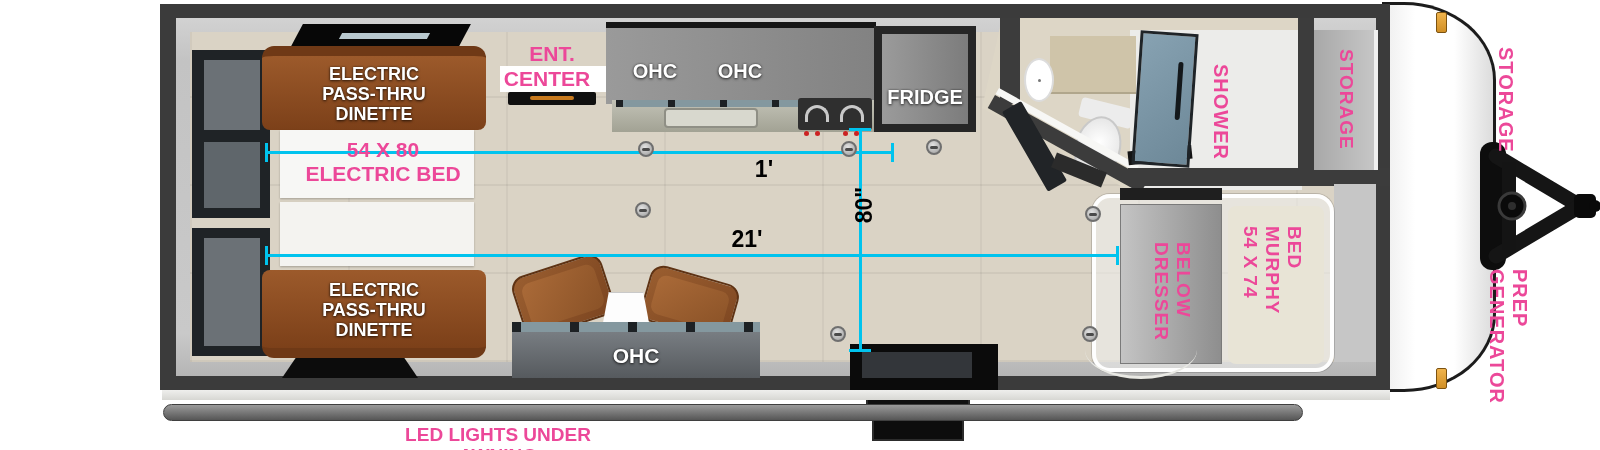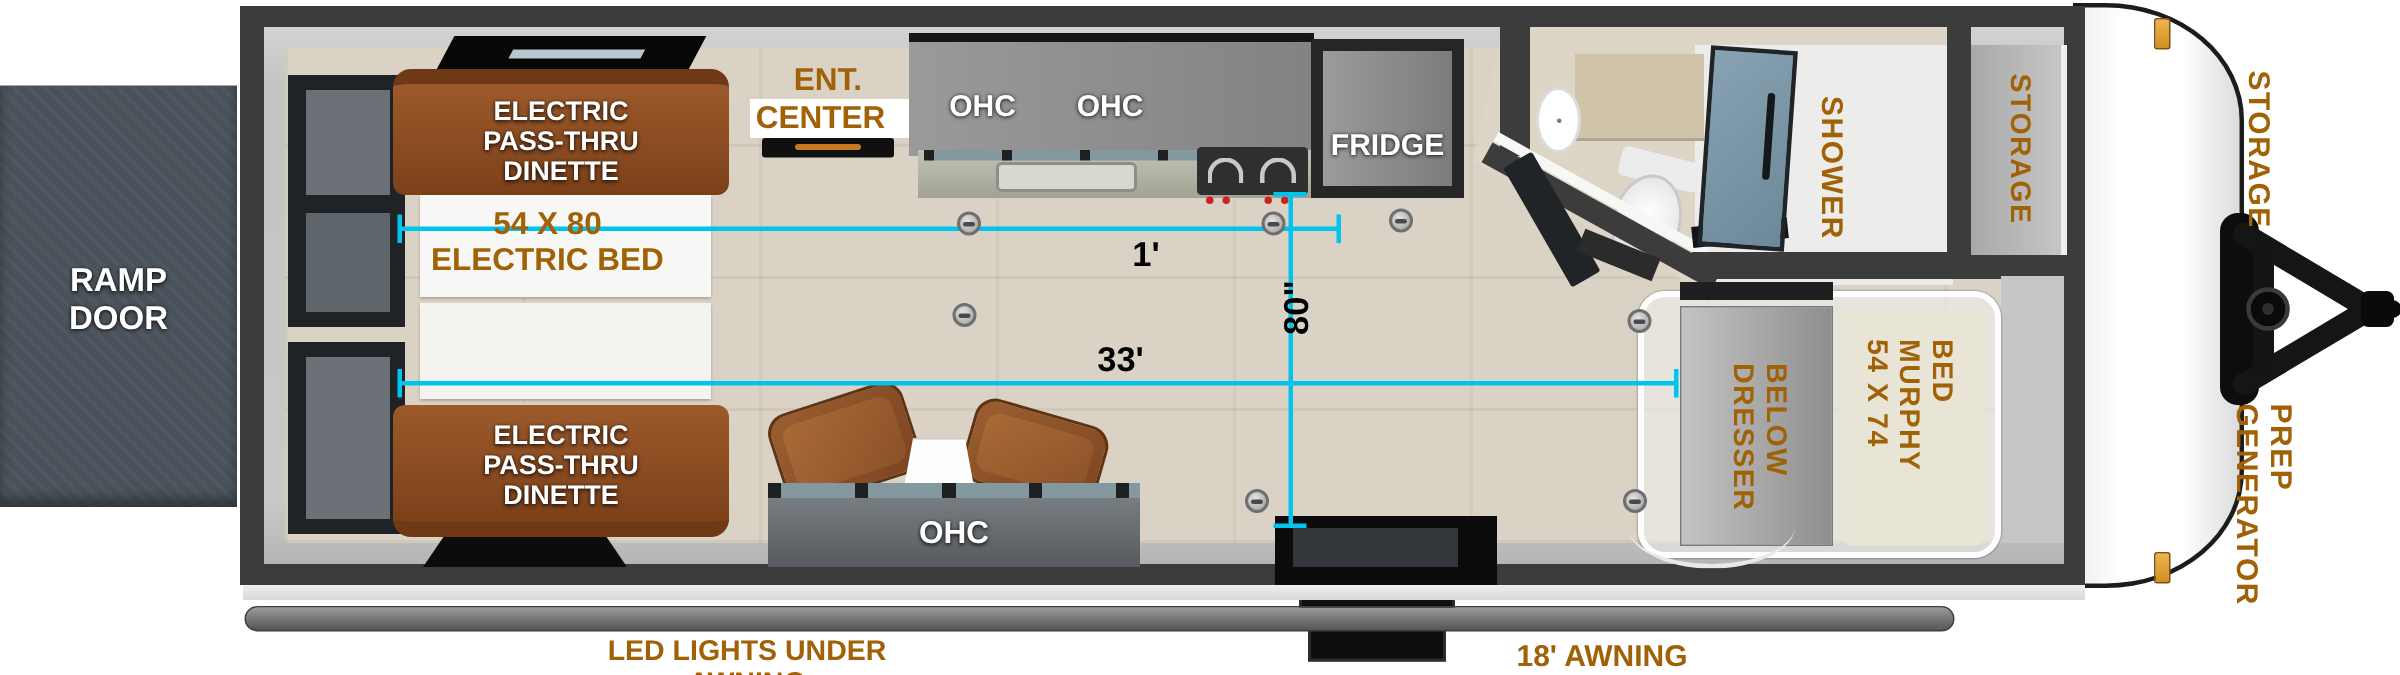"ENT." .bk { color: #a16207 -> #ec4899 }
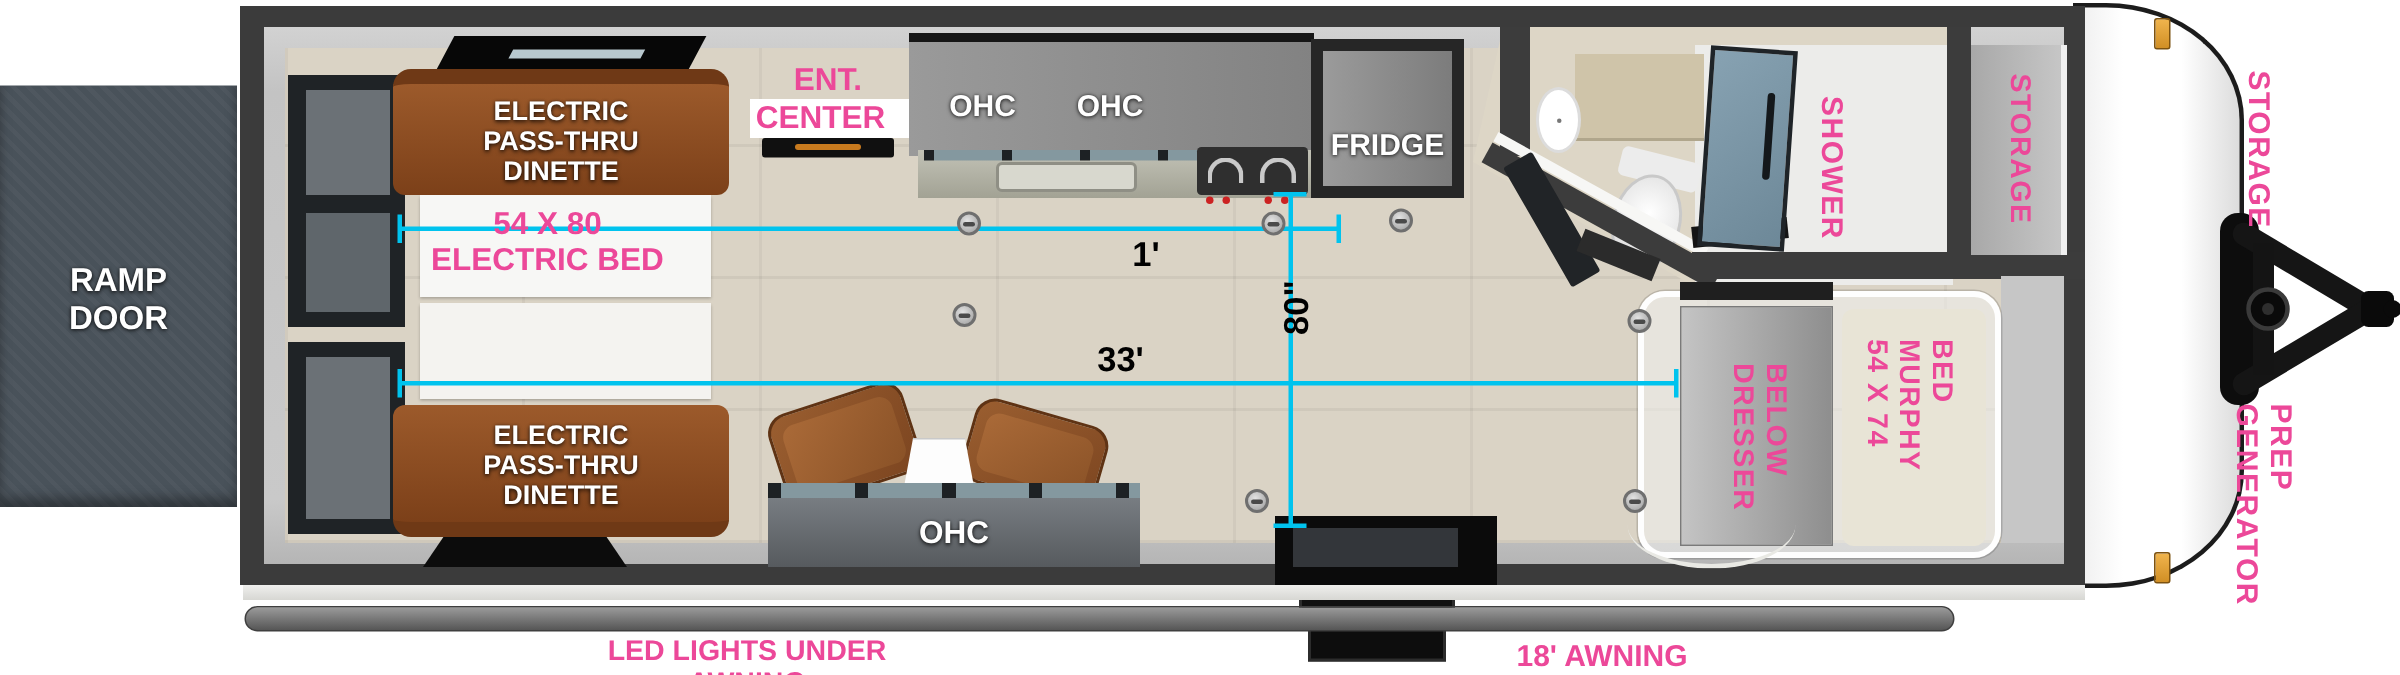"54 X 80" div.abs { left: 268px -> 286px }
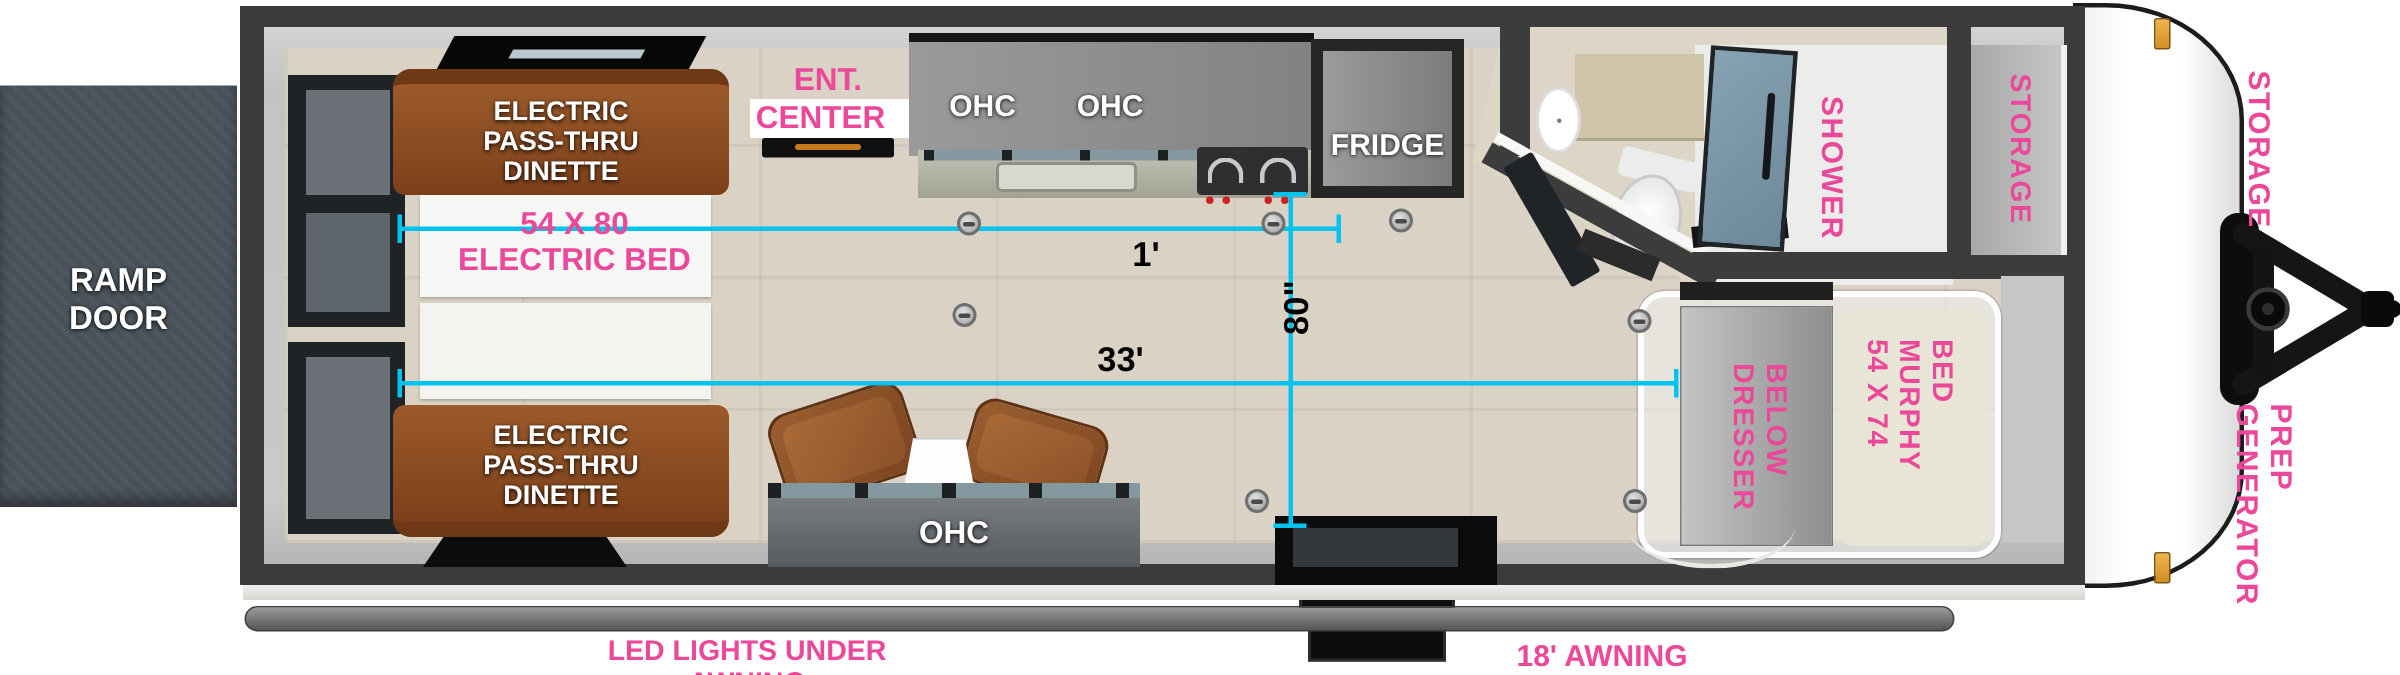"RAMP" div.abs { html: <div> <div>RAMP DOOR</div> </div> -> none }
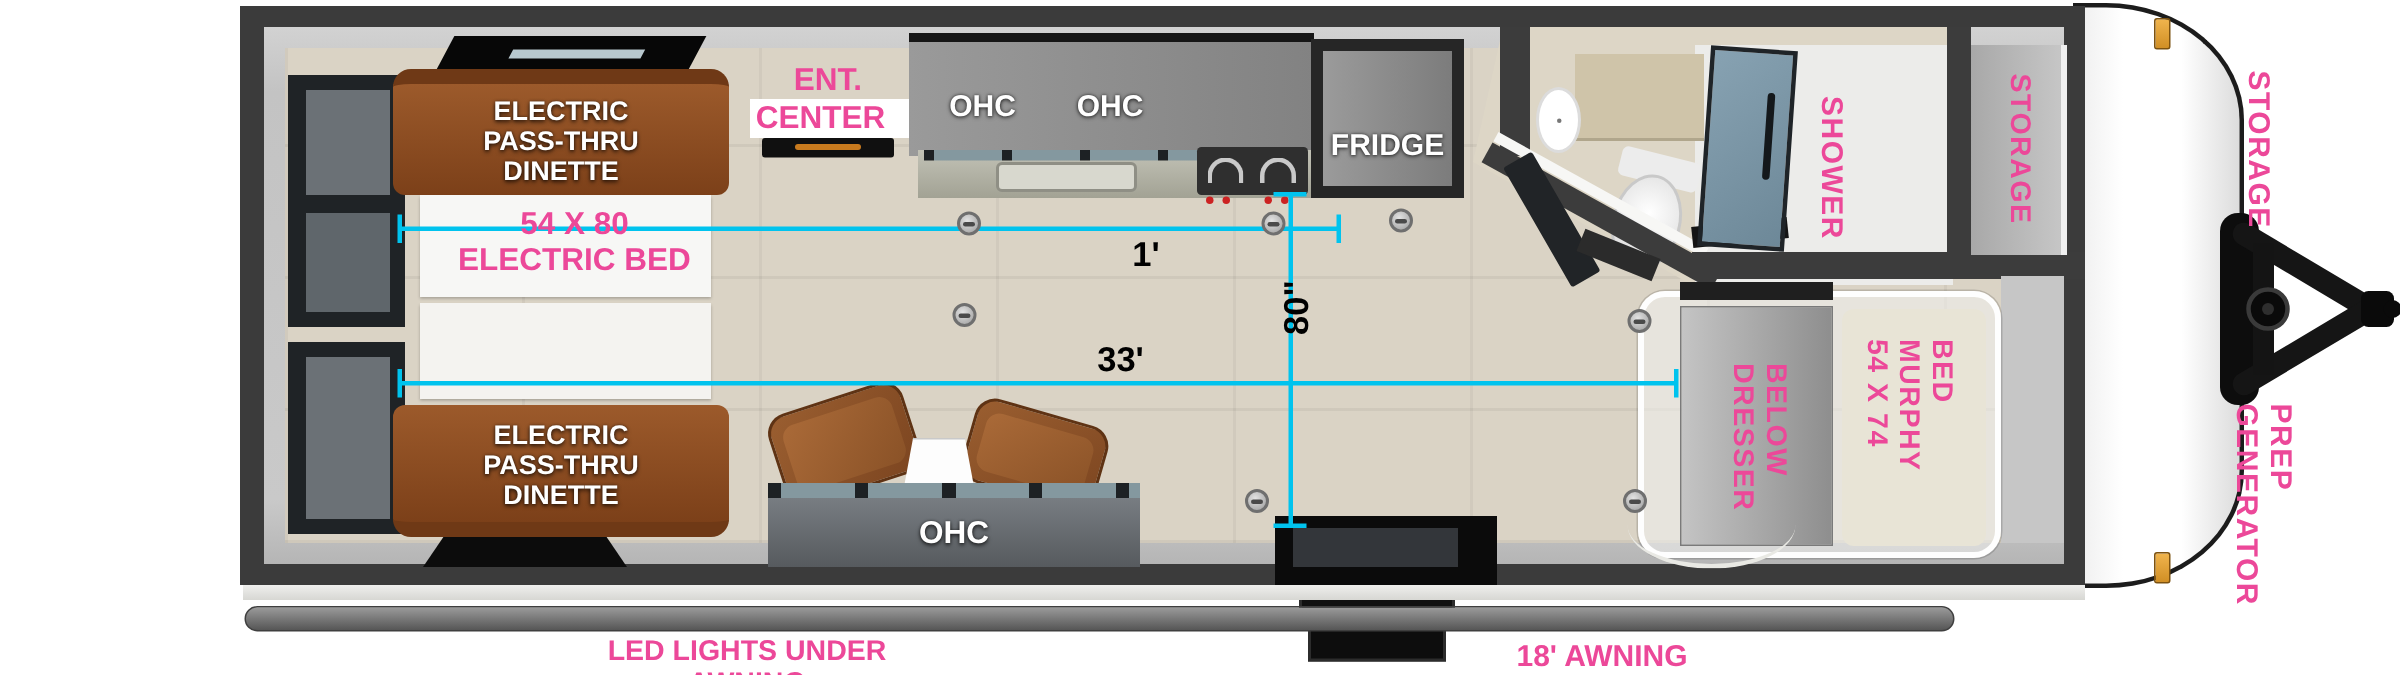"33'" div.abs { text: 33' -> 21' }
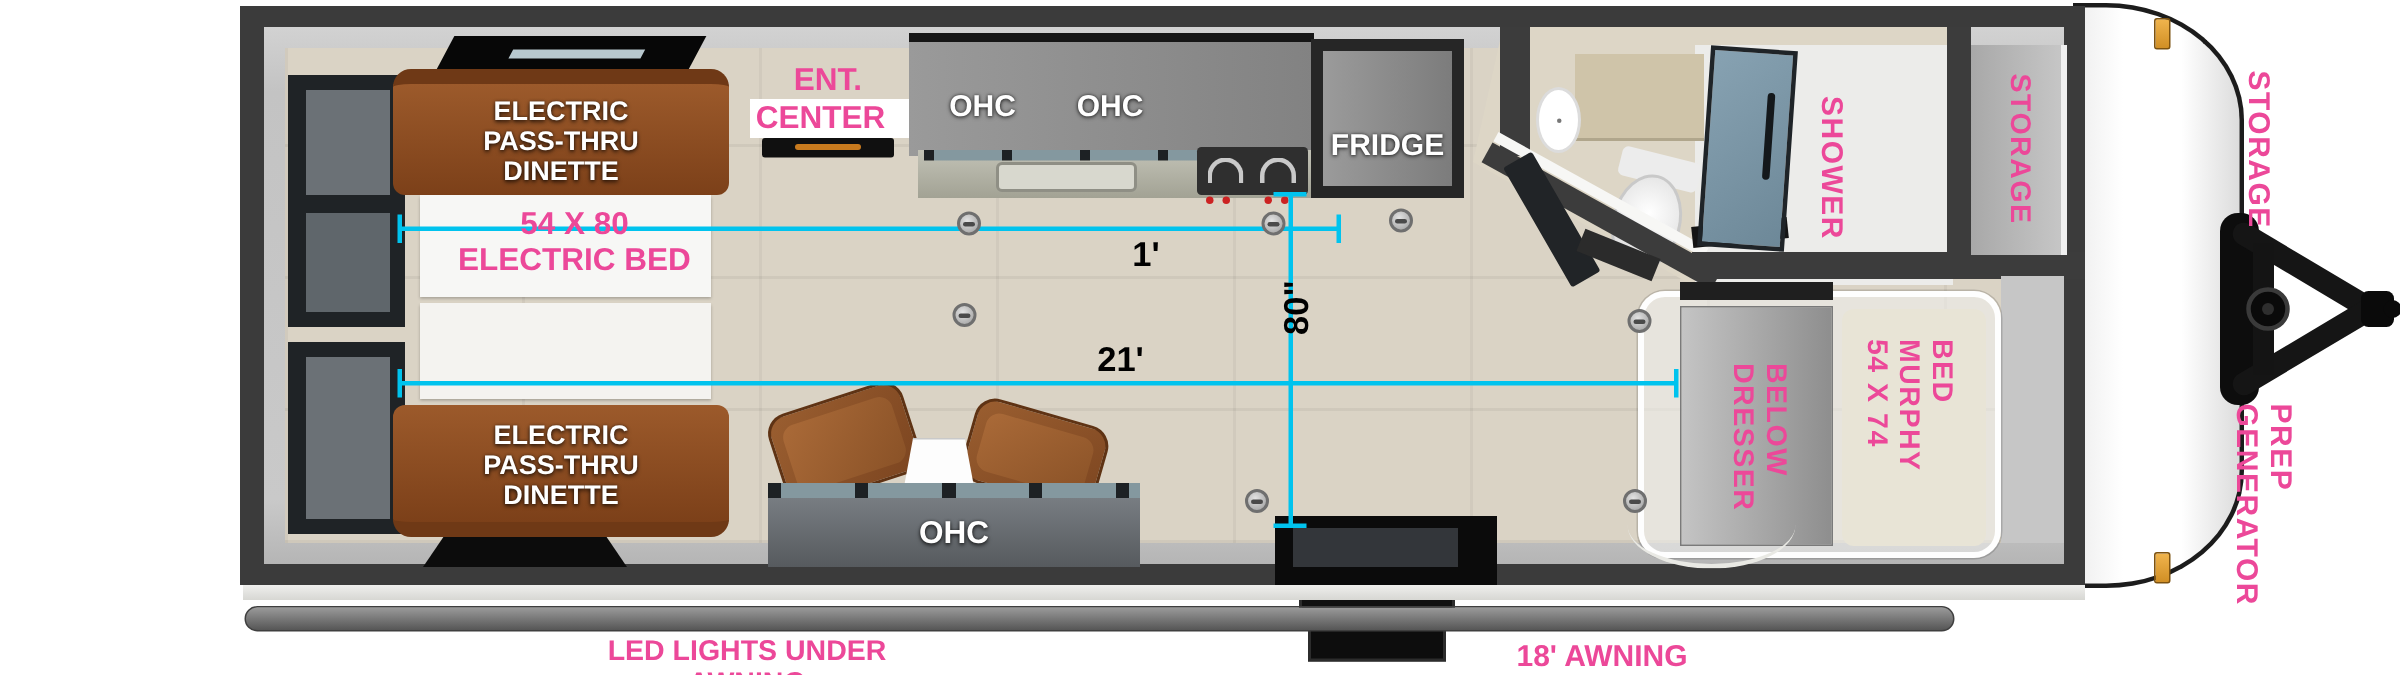"18' AWNING" div.abs { html: <div>18' AWNING</div> -> none }
